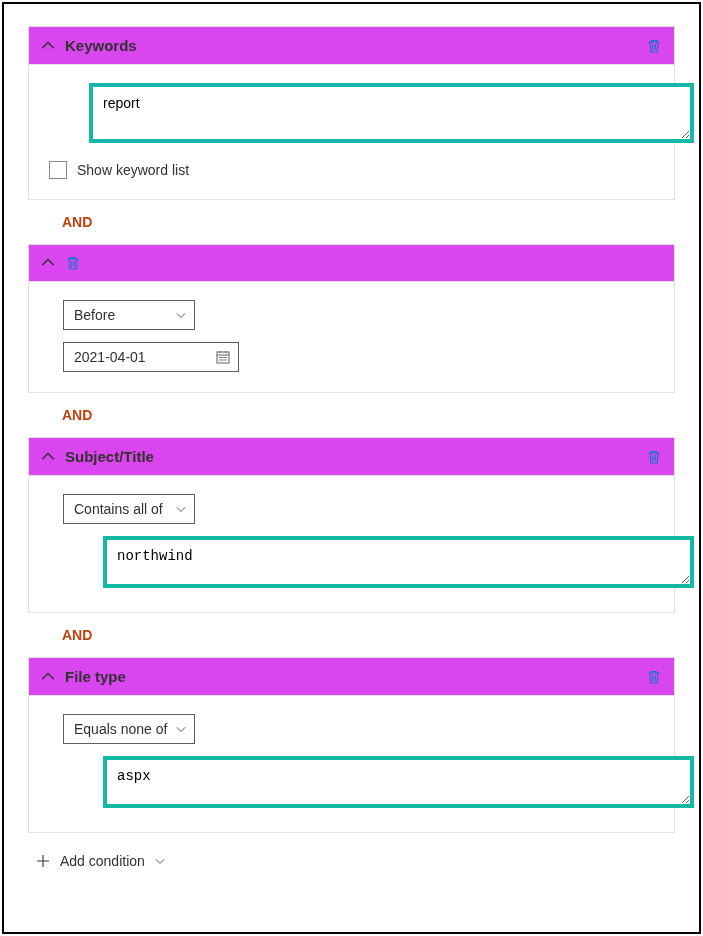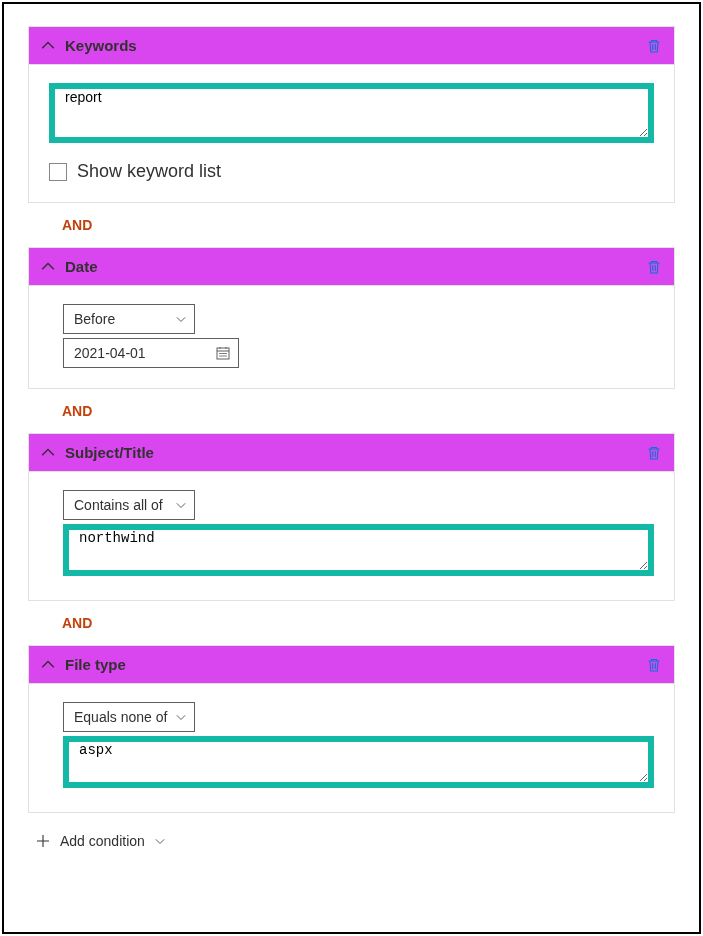"report" .textarea { border: 6px solid #14b8a6 -> 4px solid #14b8a6; margin-left: none -> 40px; padding: 0 10px -> 8px 10px }
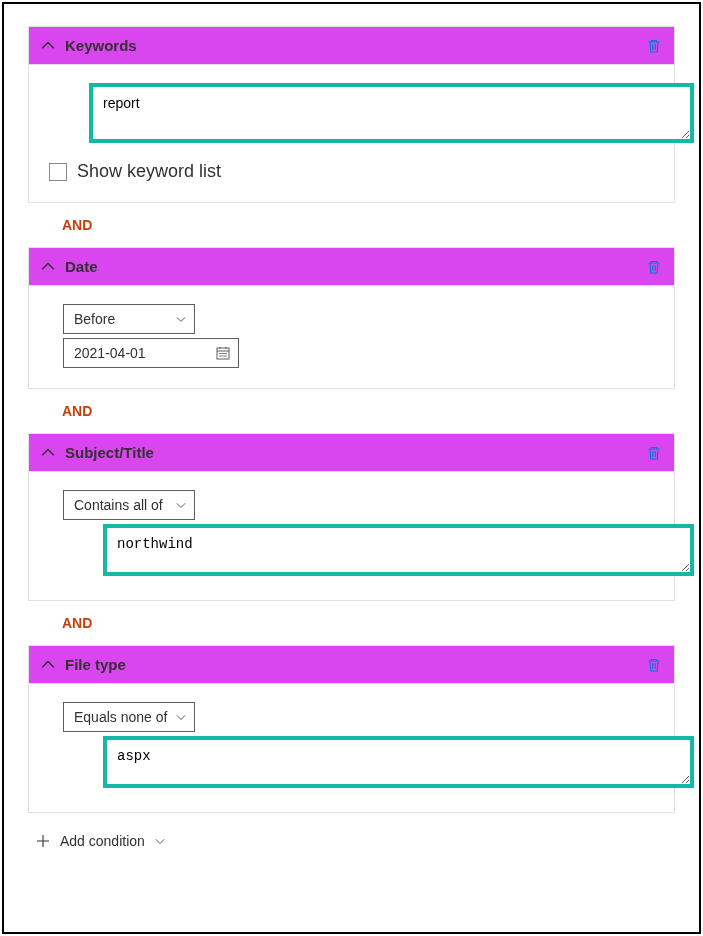"Show keyword list" .checkbox-label { font-size: 18px -> 14px }
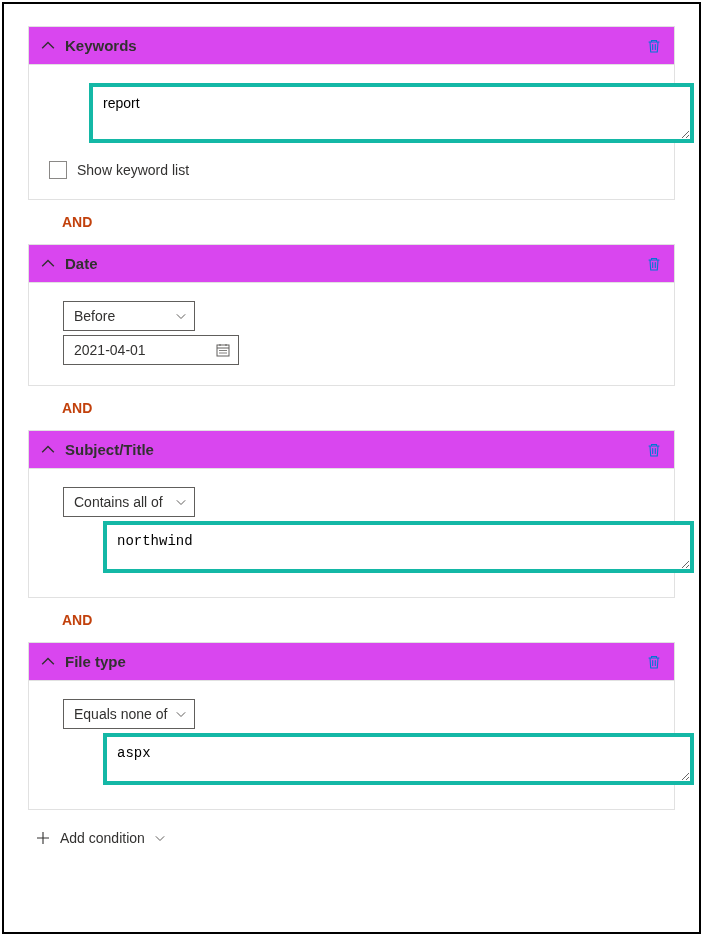"Date" span.block-title { html: <span>Date</span> -> none }
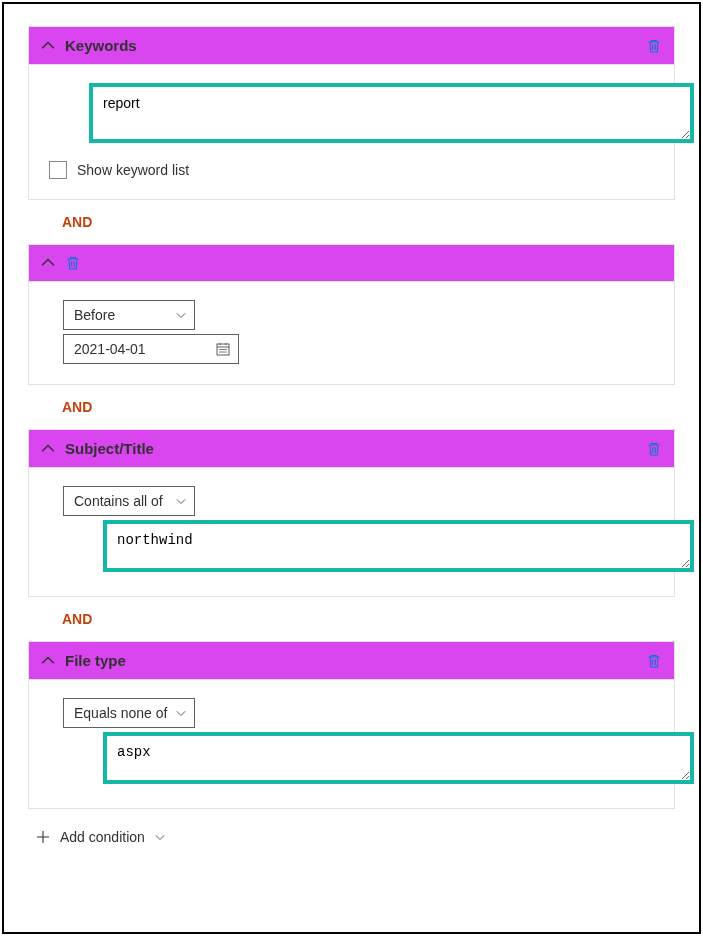"Before" .dropdown { margin-bottom: 4px -> 12px }
